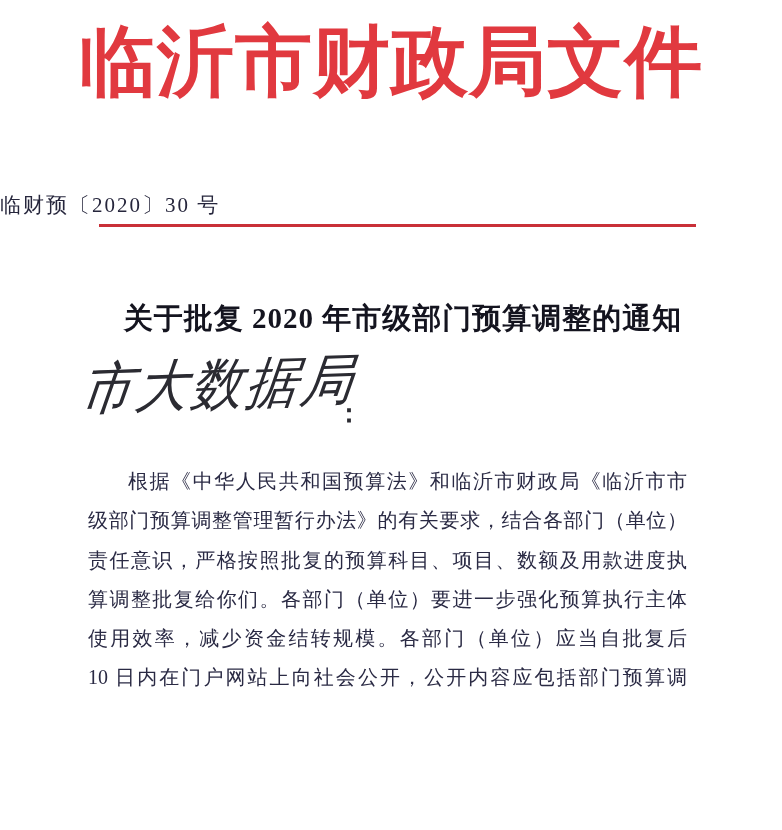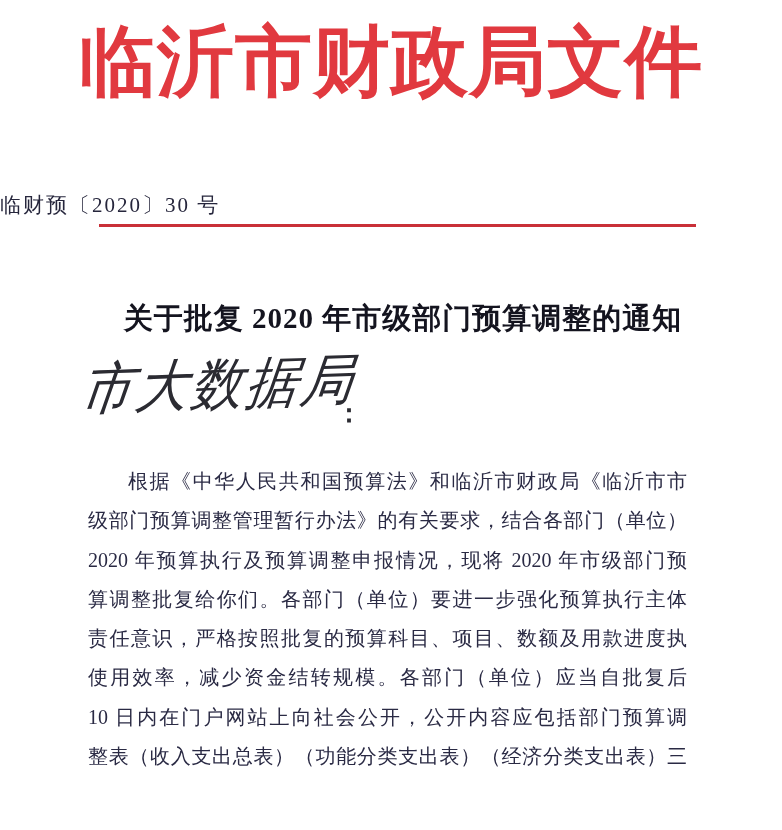"2020 年预算执行及预算调整申报情况，现将 2020 年市级部门预" div.body-line { html: <div>2020 年预算执行及预算调整申报情况，现将 2020 年市级部门预</div> -> none }
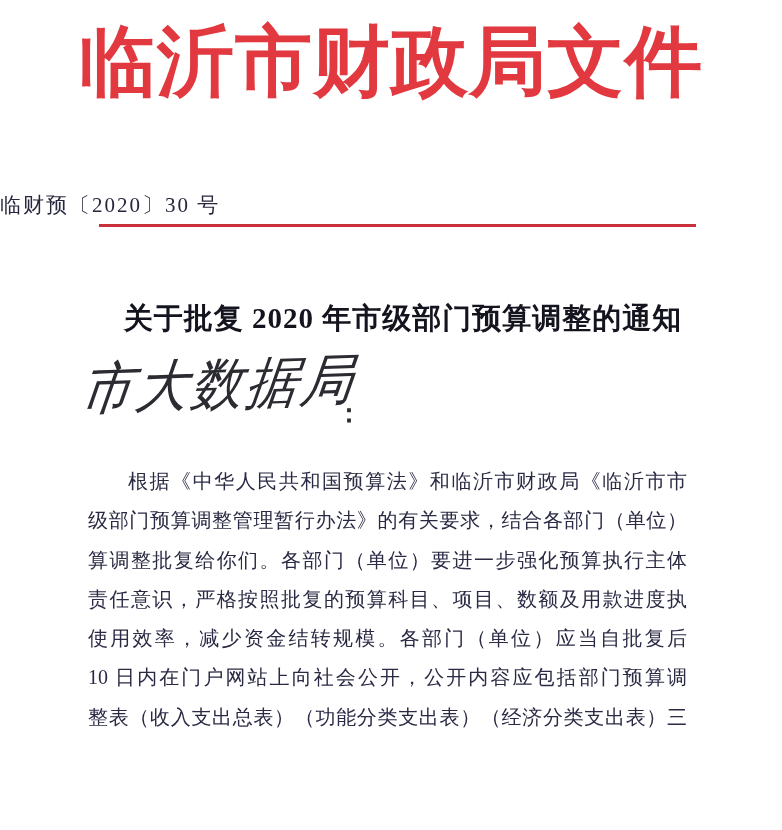"算调整批复给你们。各部门（单位）要进一步强化预算执行主体" div.body-line { order: before "责任意识，严格按照批复的预算科目、项目、数额及用款进度执" -> after "责任意识，严格按照批复的预算科目、项目、数额及用款进度执" }
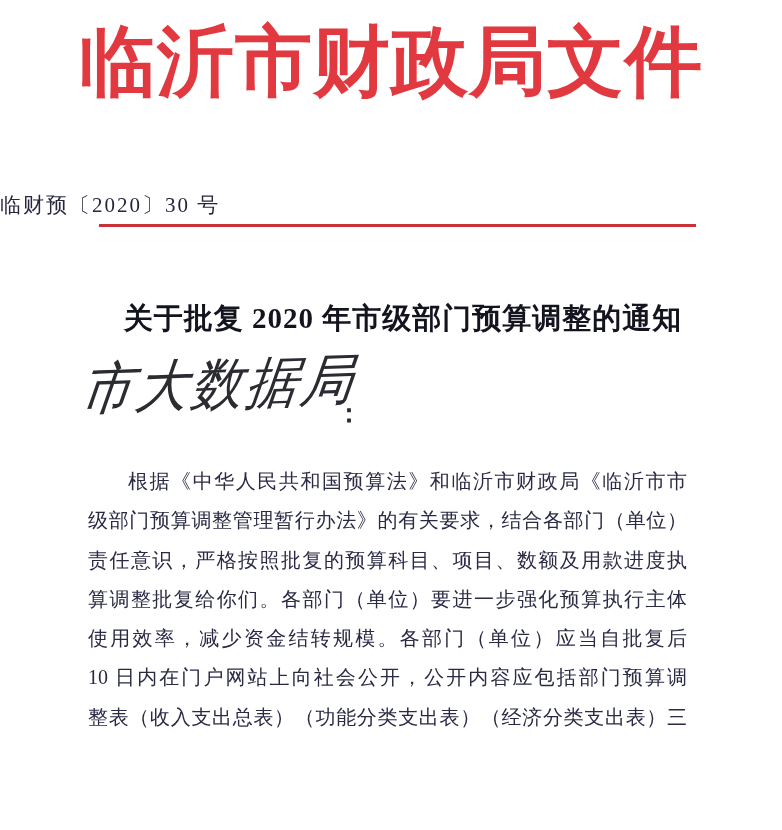"整表（收入支出总表）（功能分类支出表）（经济分类支出表）三" div.body-line { html: <div>整表（收入支出总表）（功能分类支出表）（经济分类支出表）三</div> -> none }
